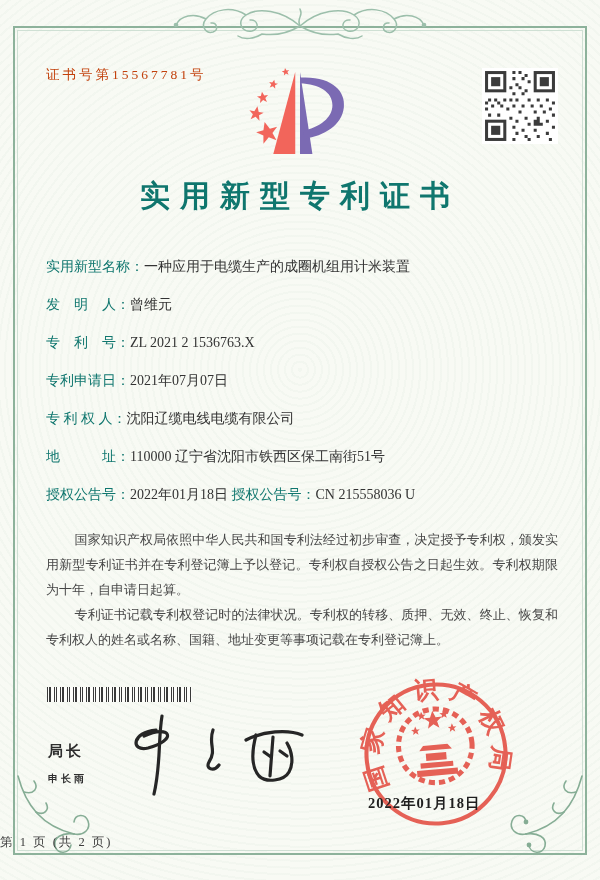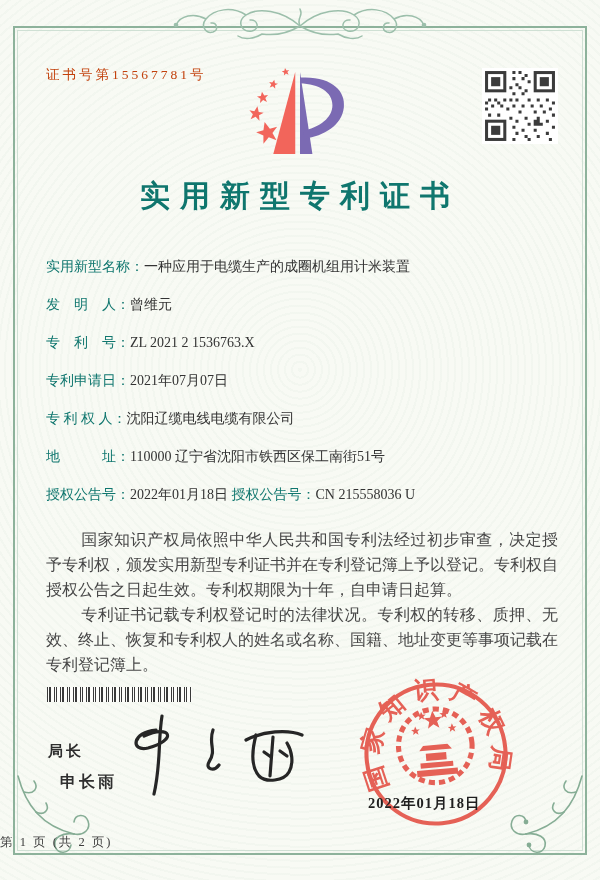"国家知识产权局依照中华人民共和国专利法经过初步审查，决定授予专利权，颁发实用新型" .paras { font-size: 16px -> 13px }
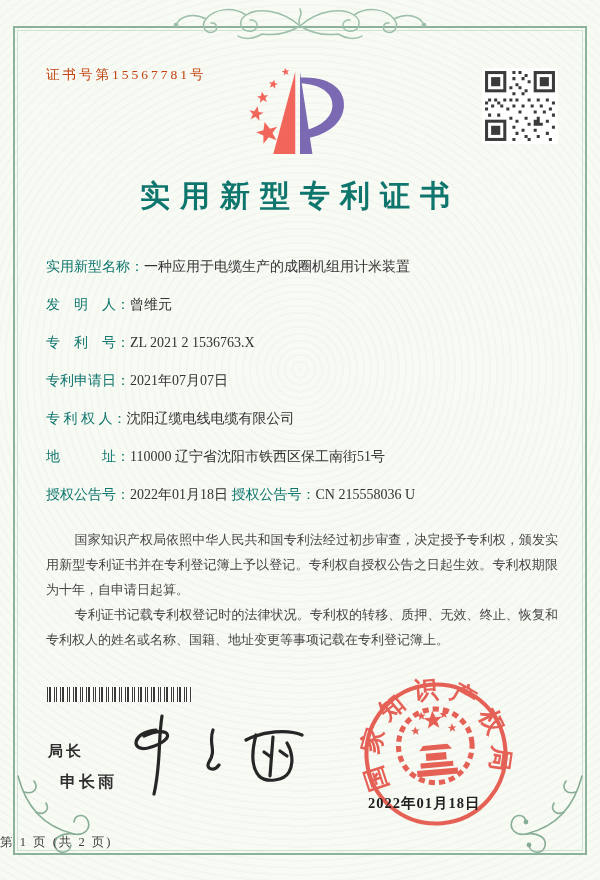"申长雨" .signer-name { font-size: 16px -> 10px; margin-left: 12px -> none }
